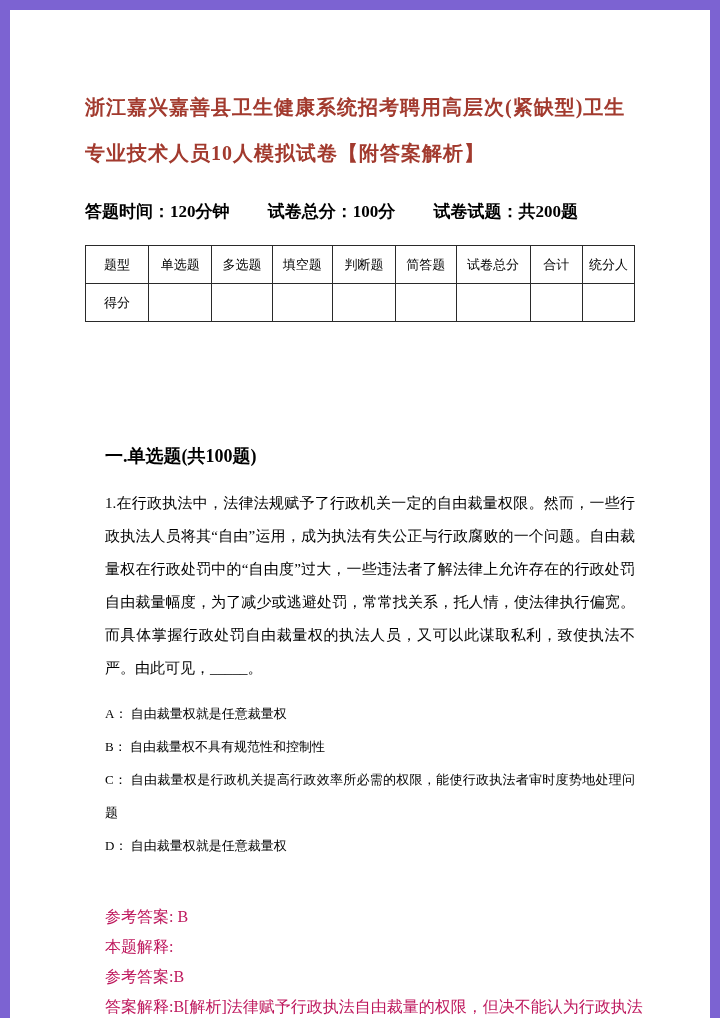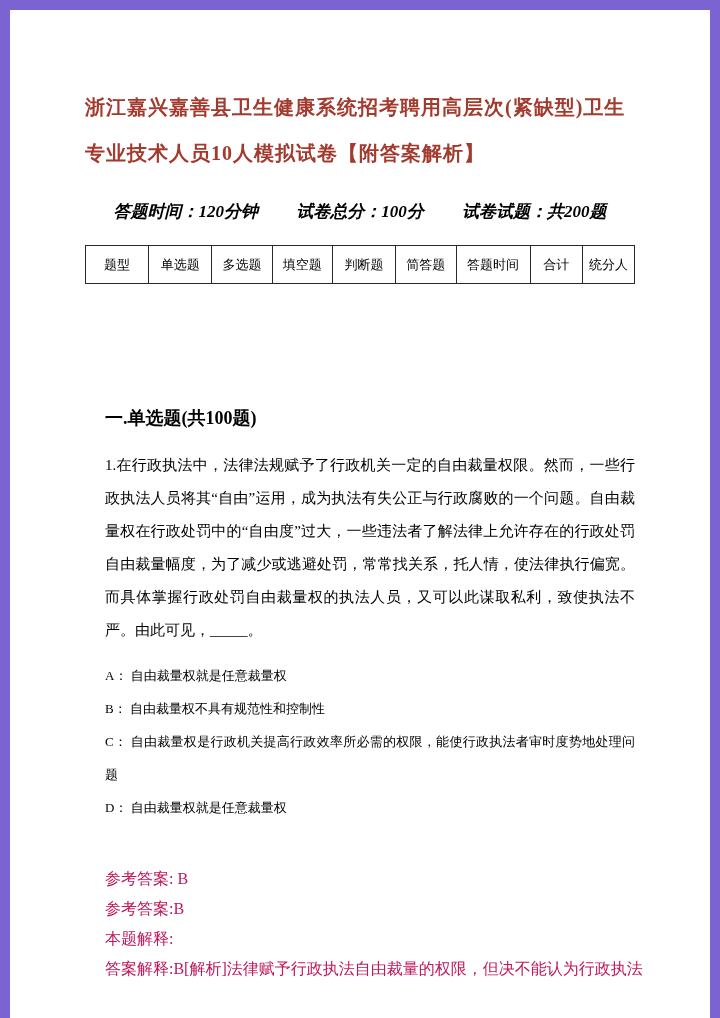"答题时间：120分钟 试卷总分：100分 试卷试题：共200题" .meta { font-style: italic -> none; text-align: center -> left }
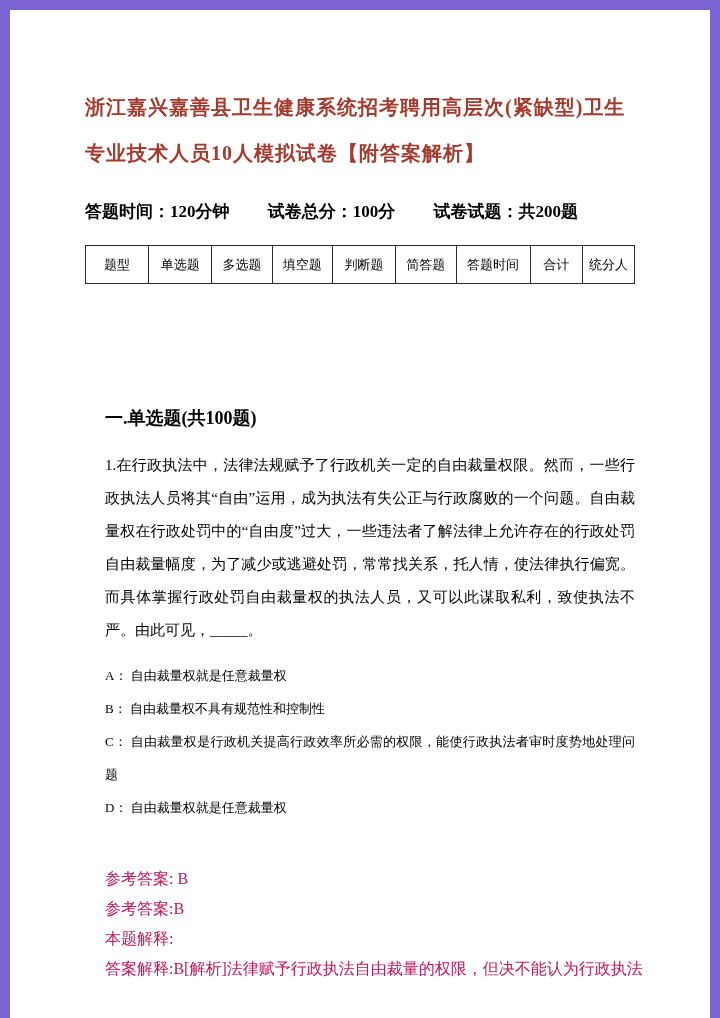"答题时间" td { text: 答题时间 -> 试卷总分 }
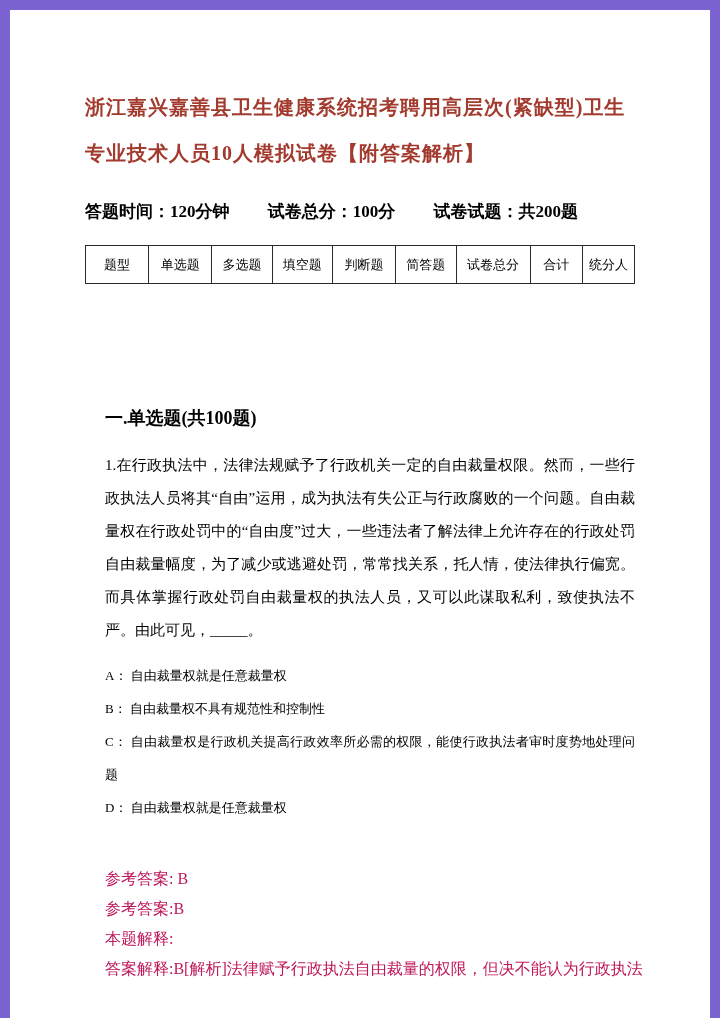"得分" tr { html: none -> <tr> <td>得分</td> <td></td> <td></td> <td></td> <td></td> <td></td> <td></td> <td></td> <td></td> </tr> }
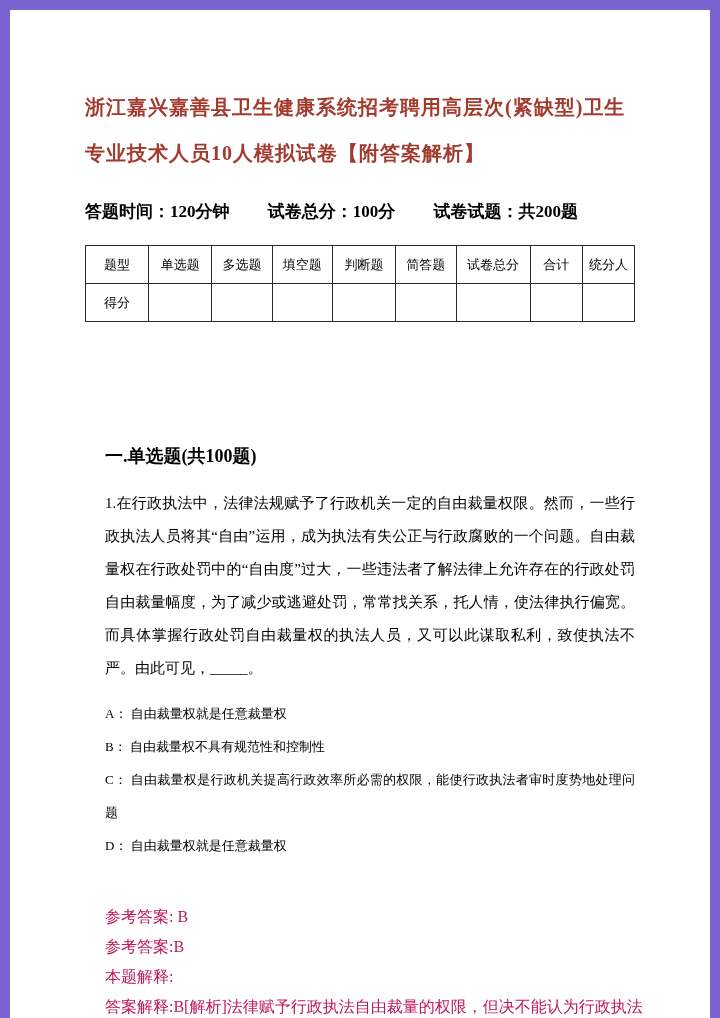"参考答案:B" p { order: before "本题解释:" -> after "本题解释:" }
